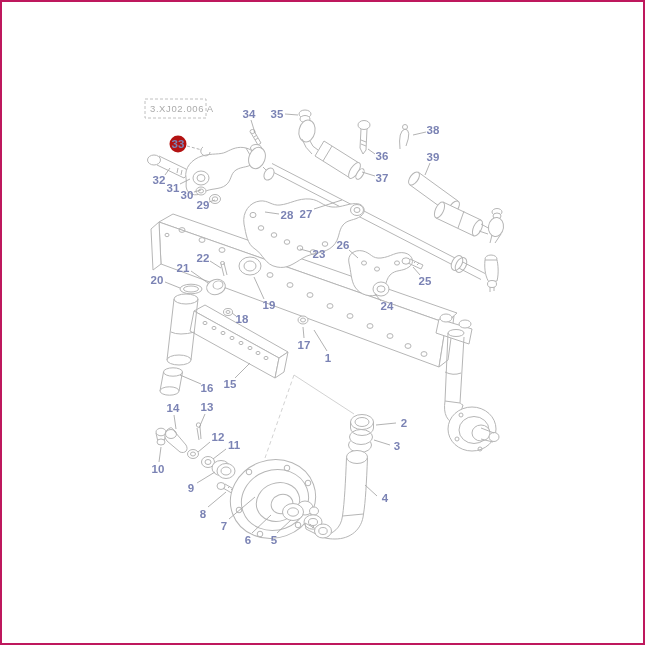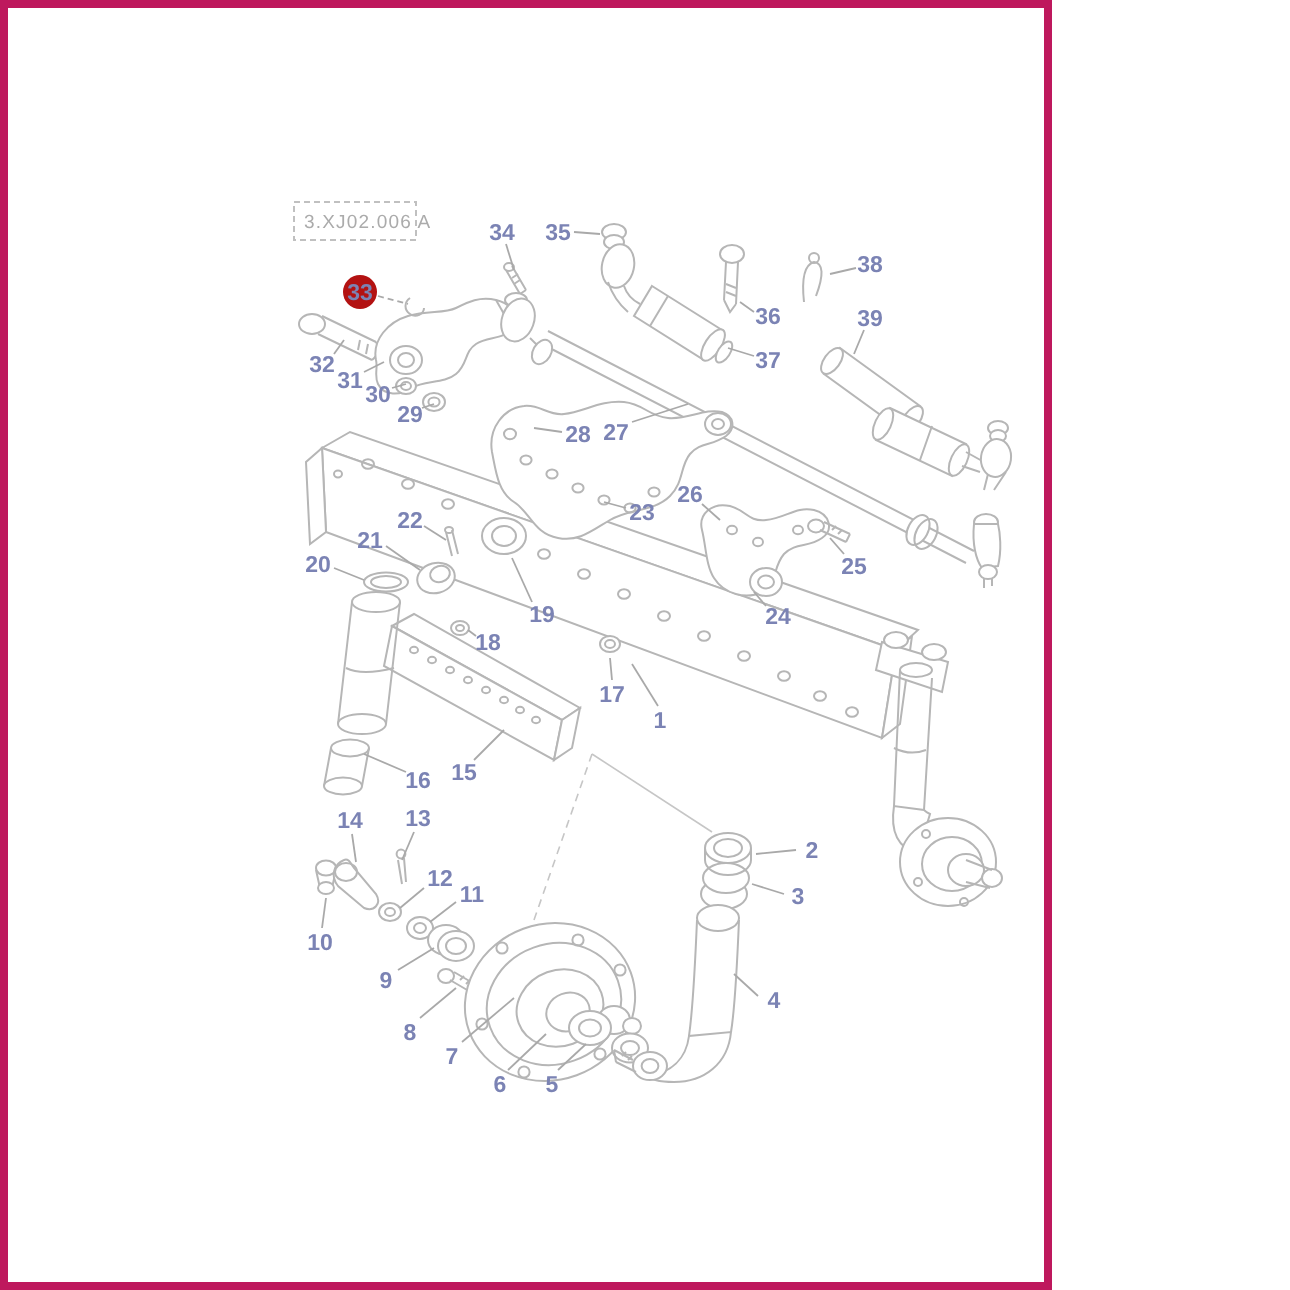"3.XJ02.006 A" .stage { border: 4px solid #be185d -> 2px solid #be185d; width: 526px -> 645px }
